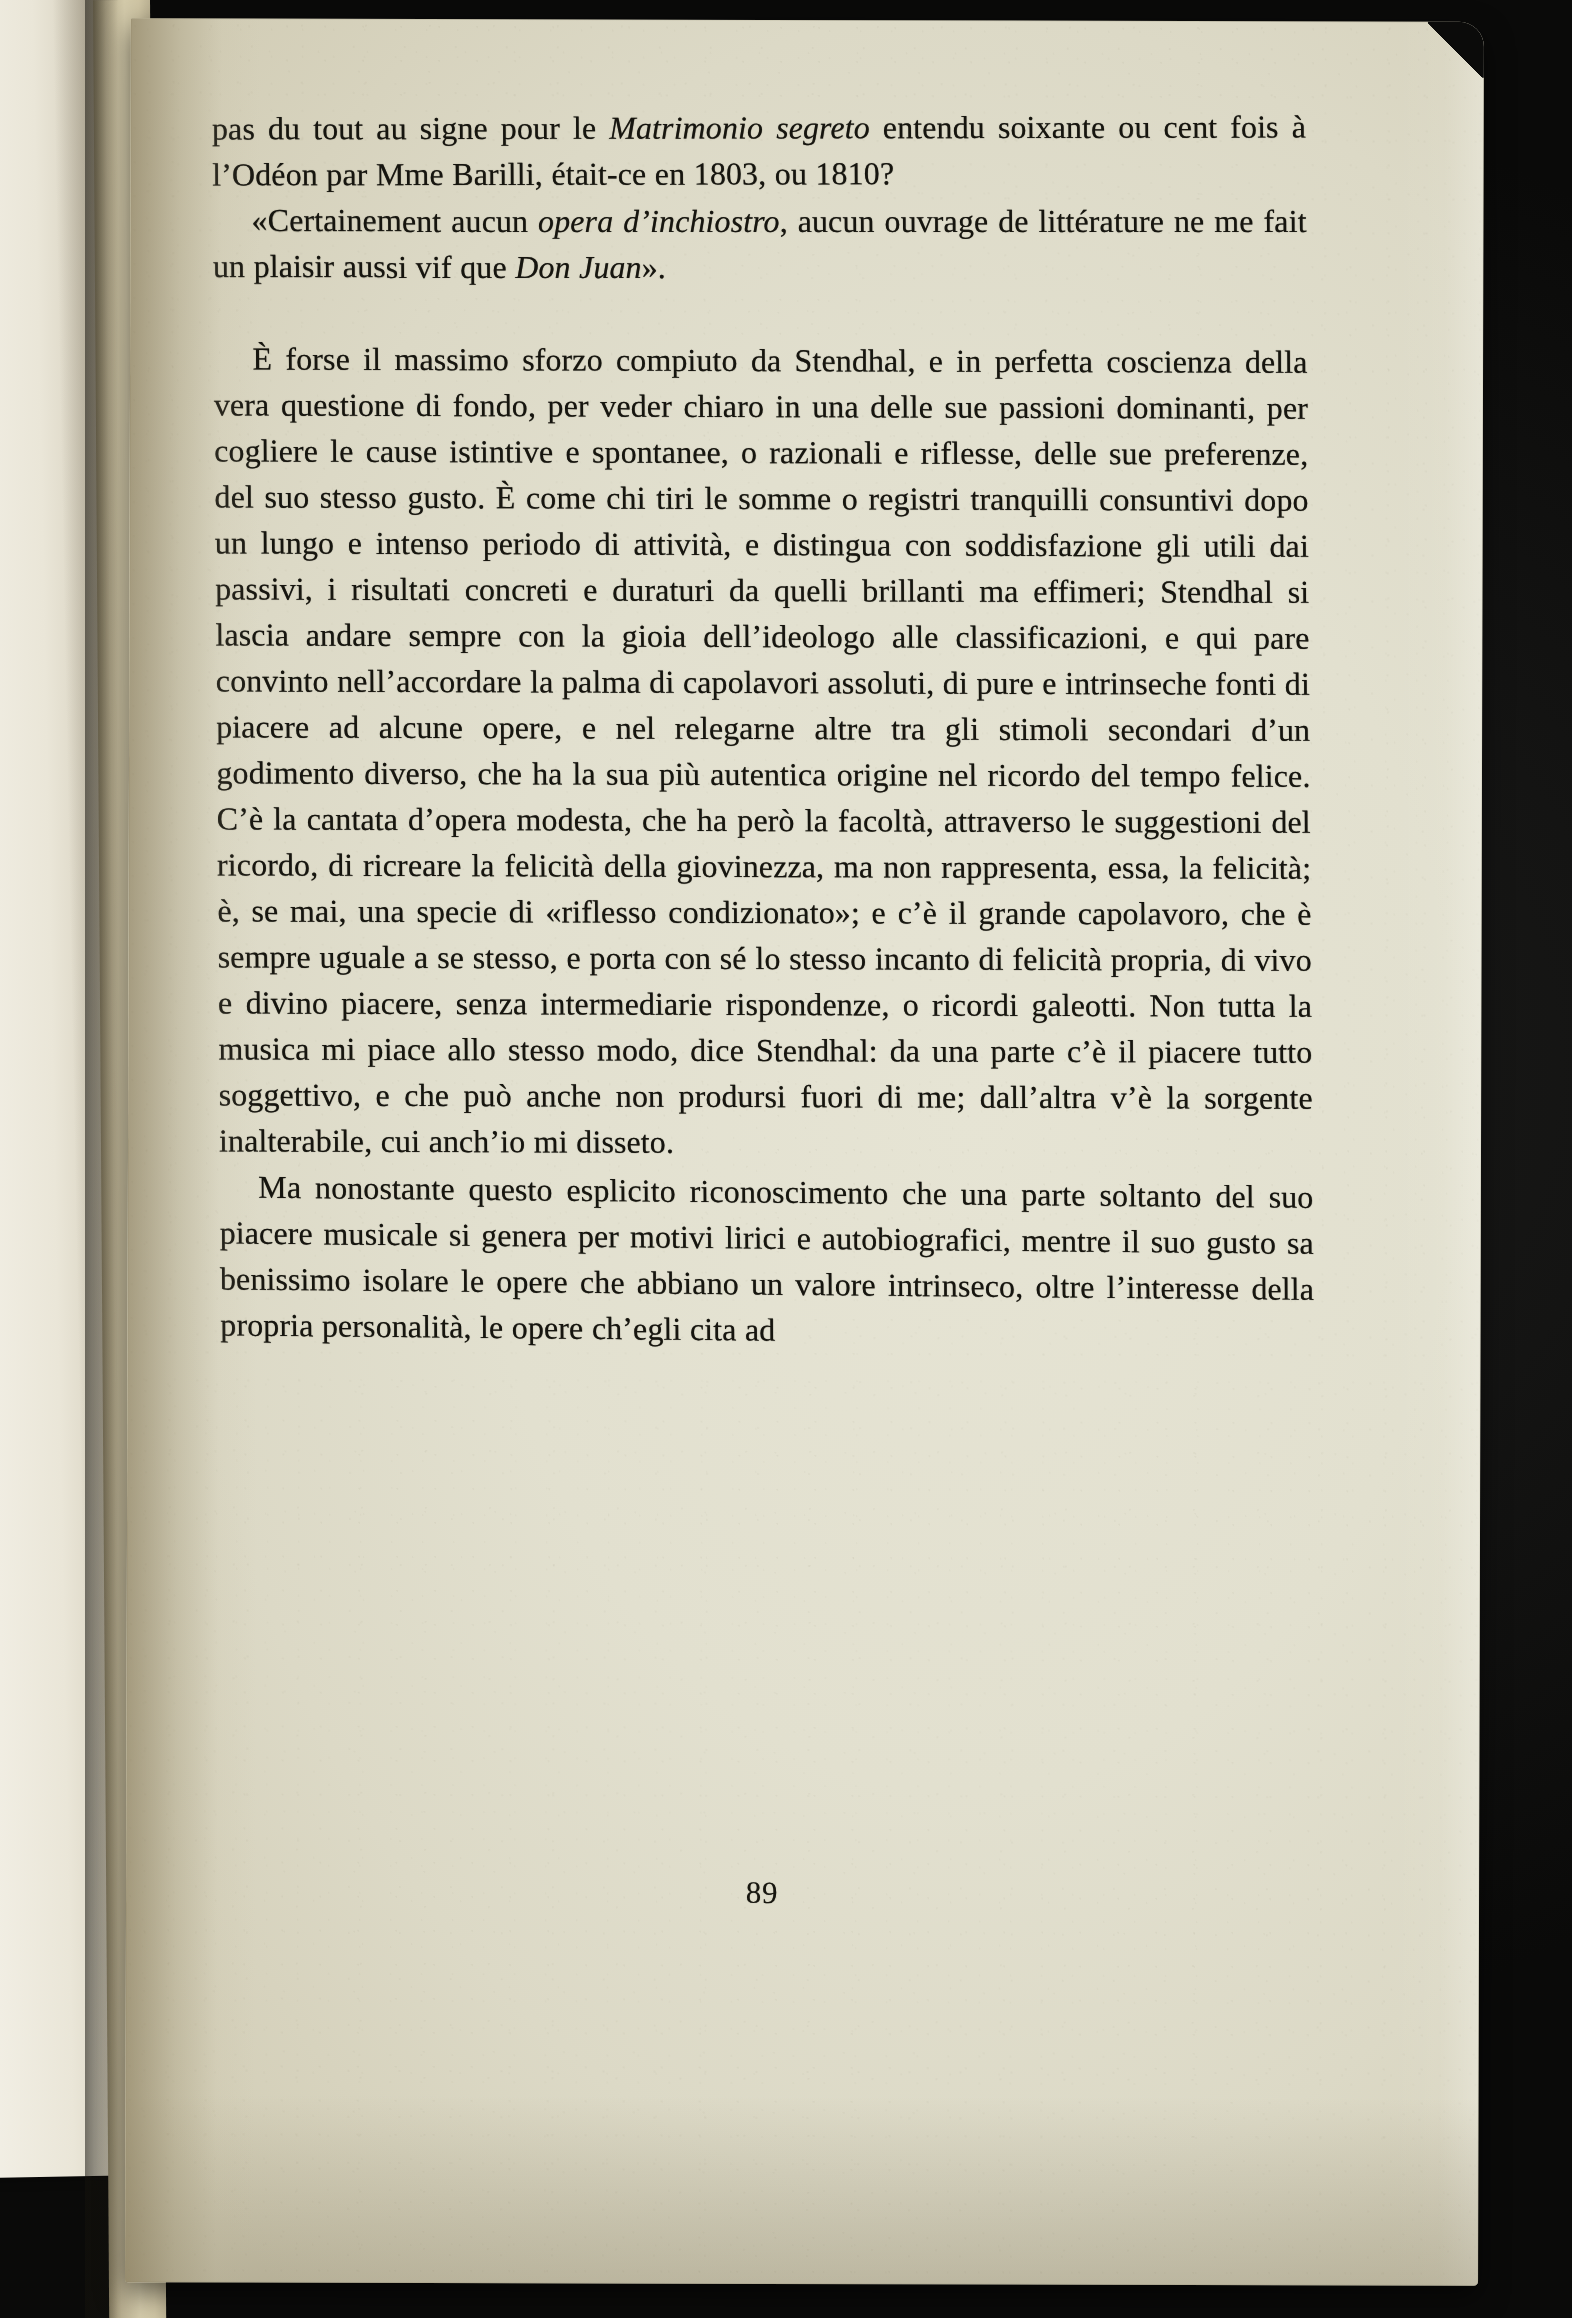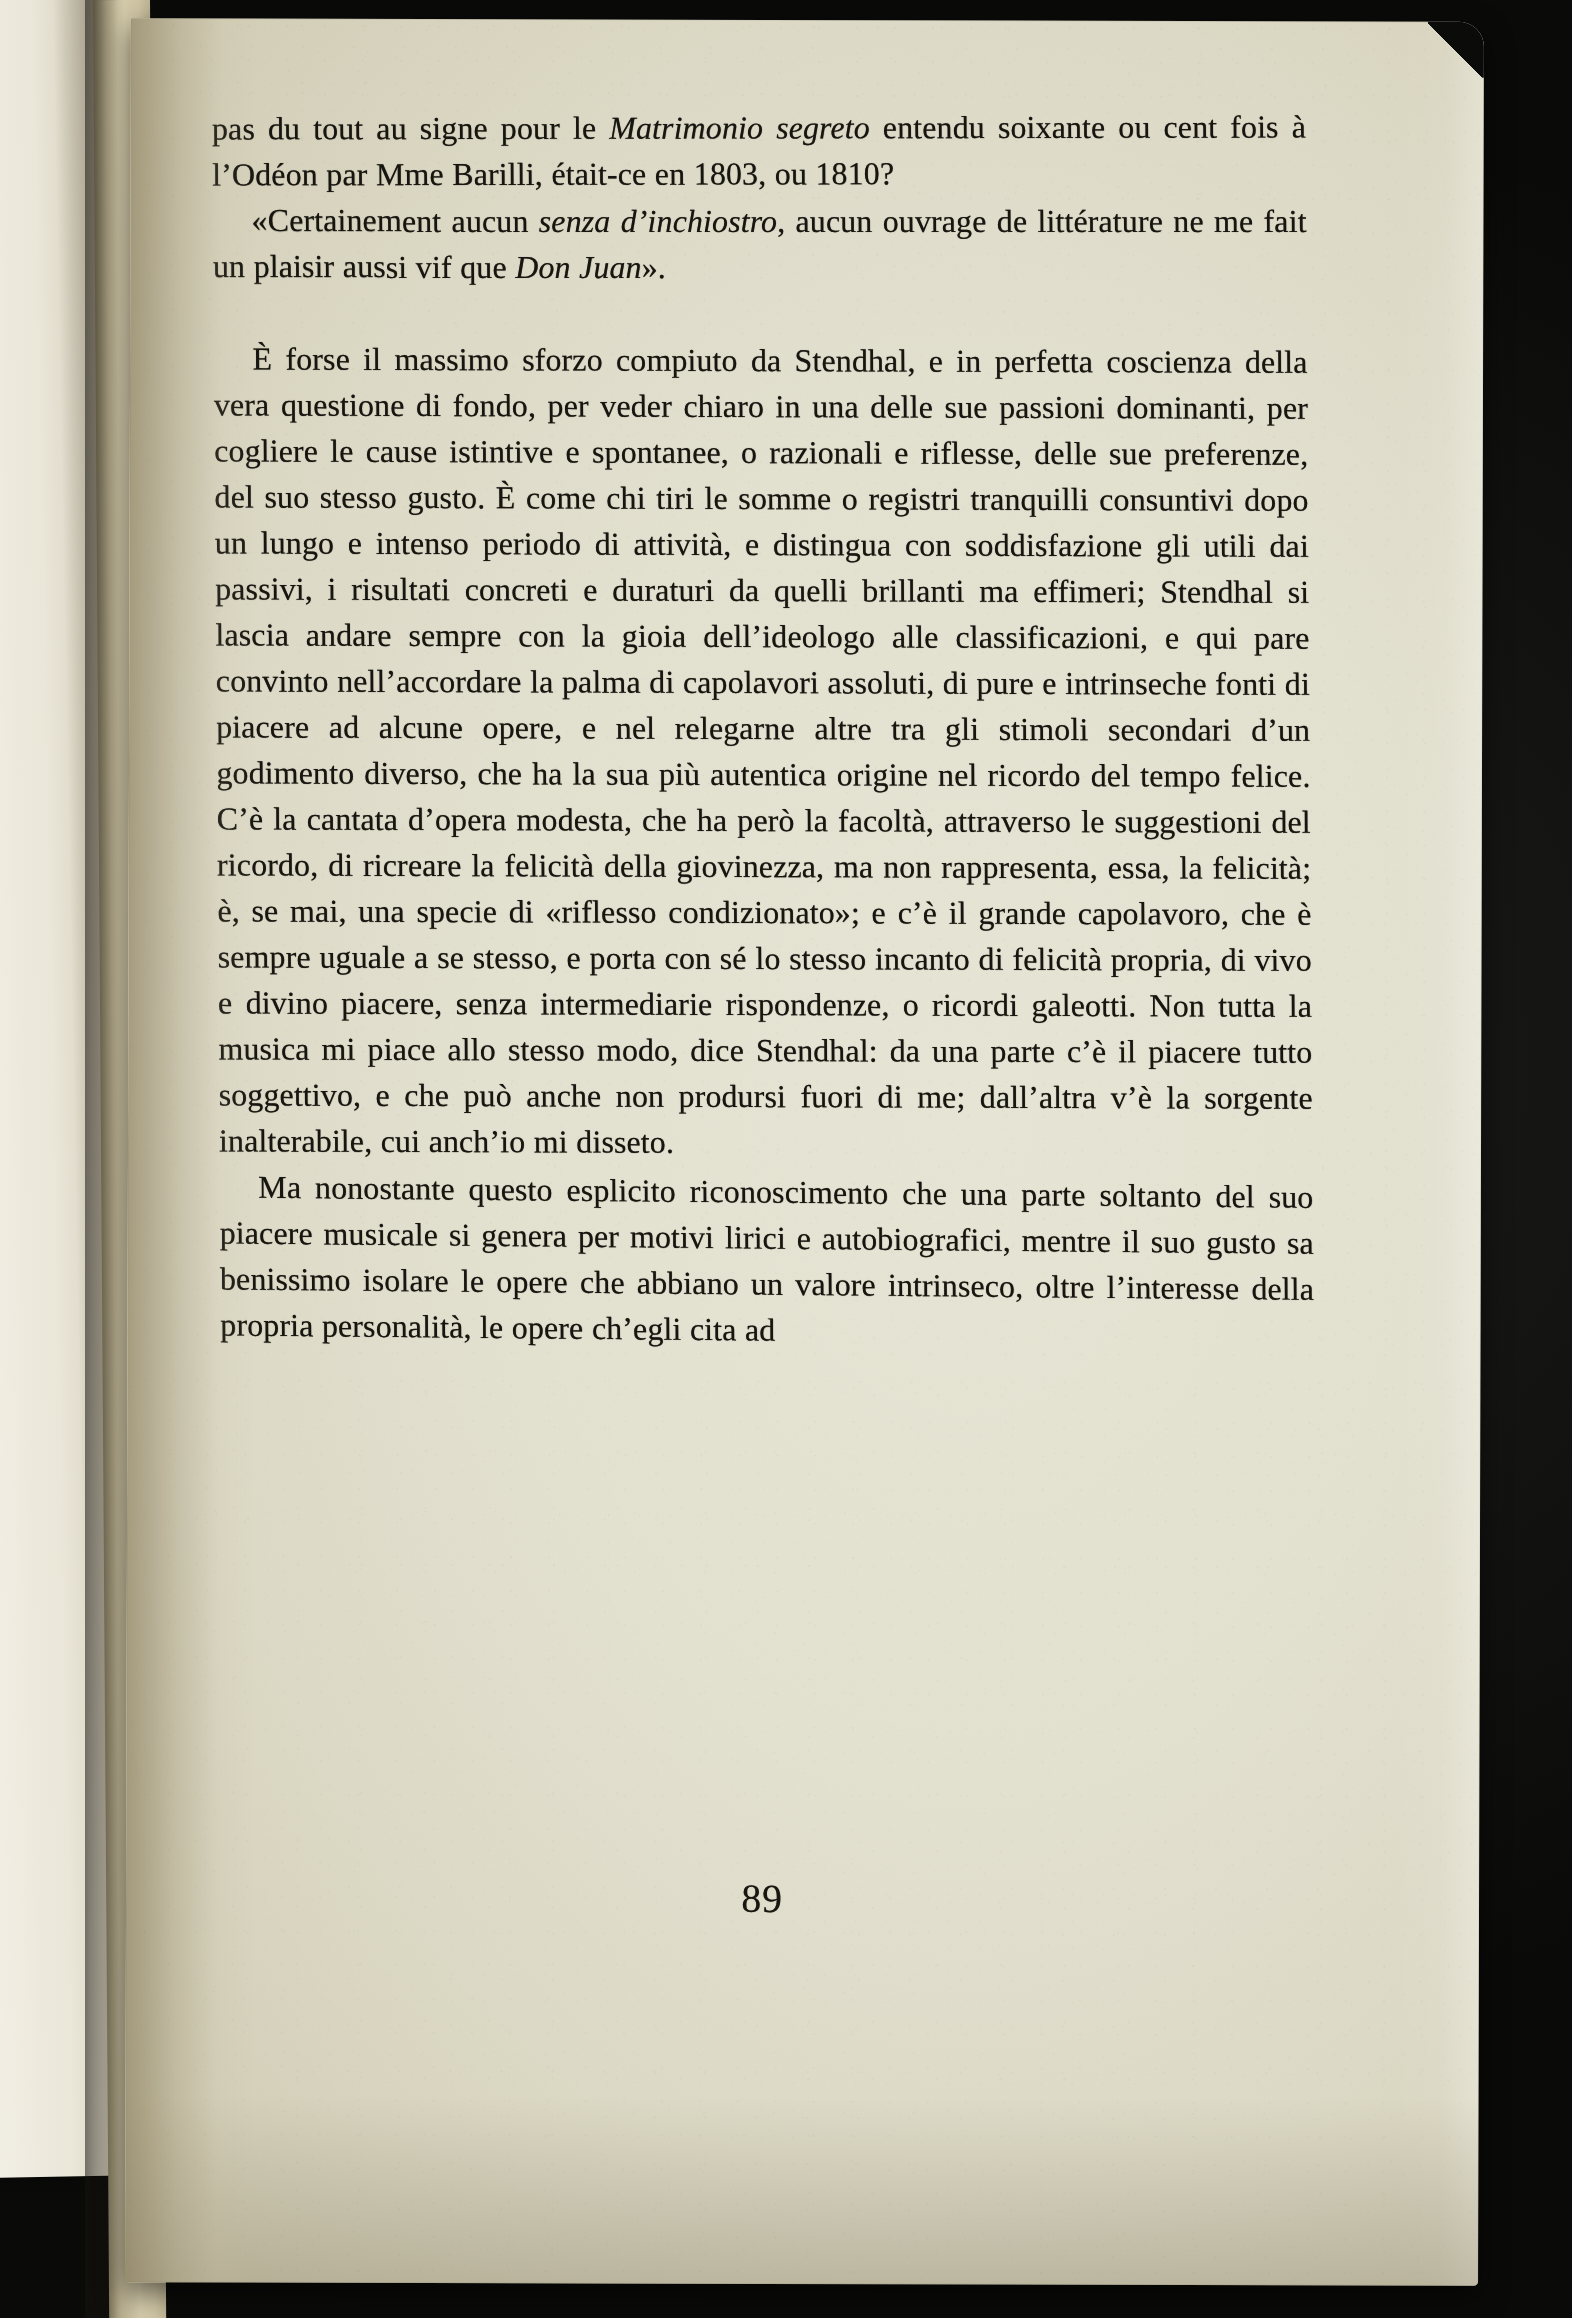"senza d’inchiostro" i { text: senza -> opera }
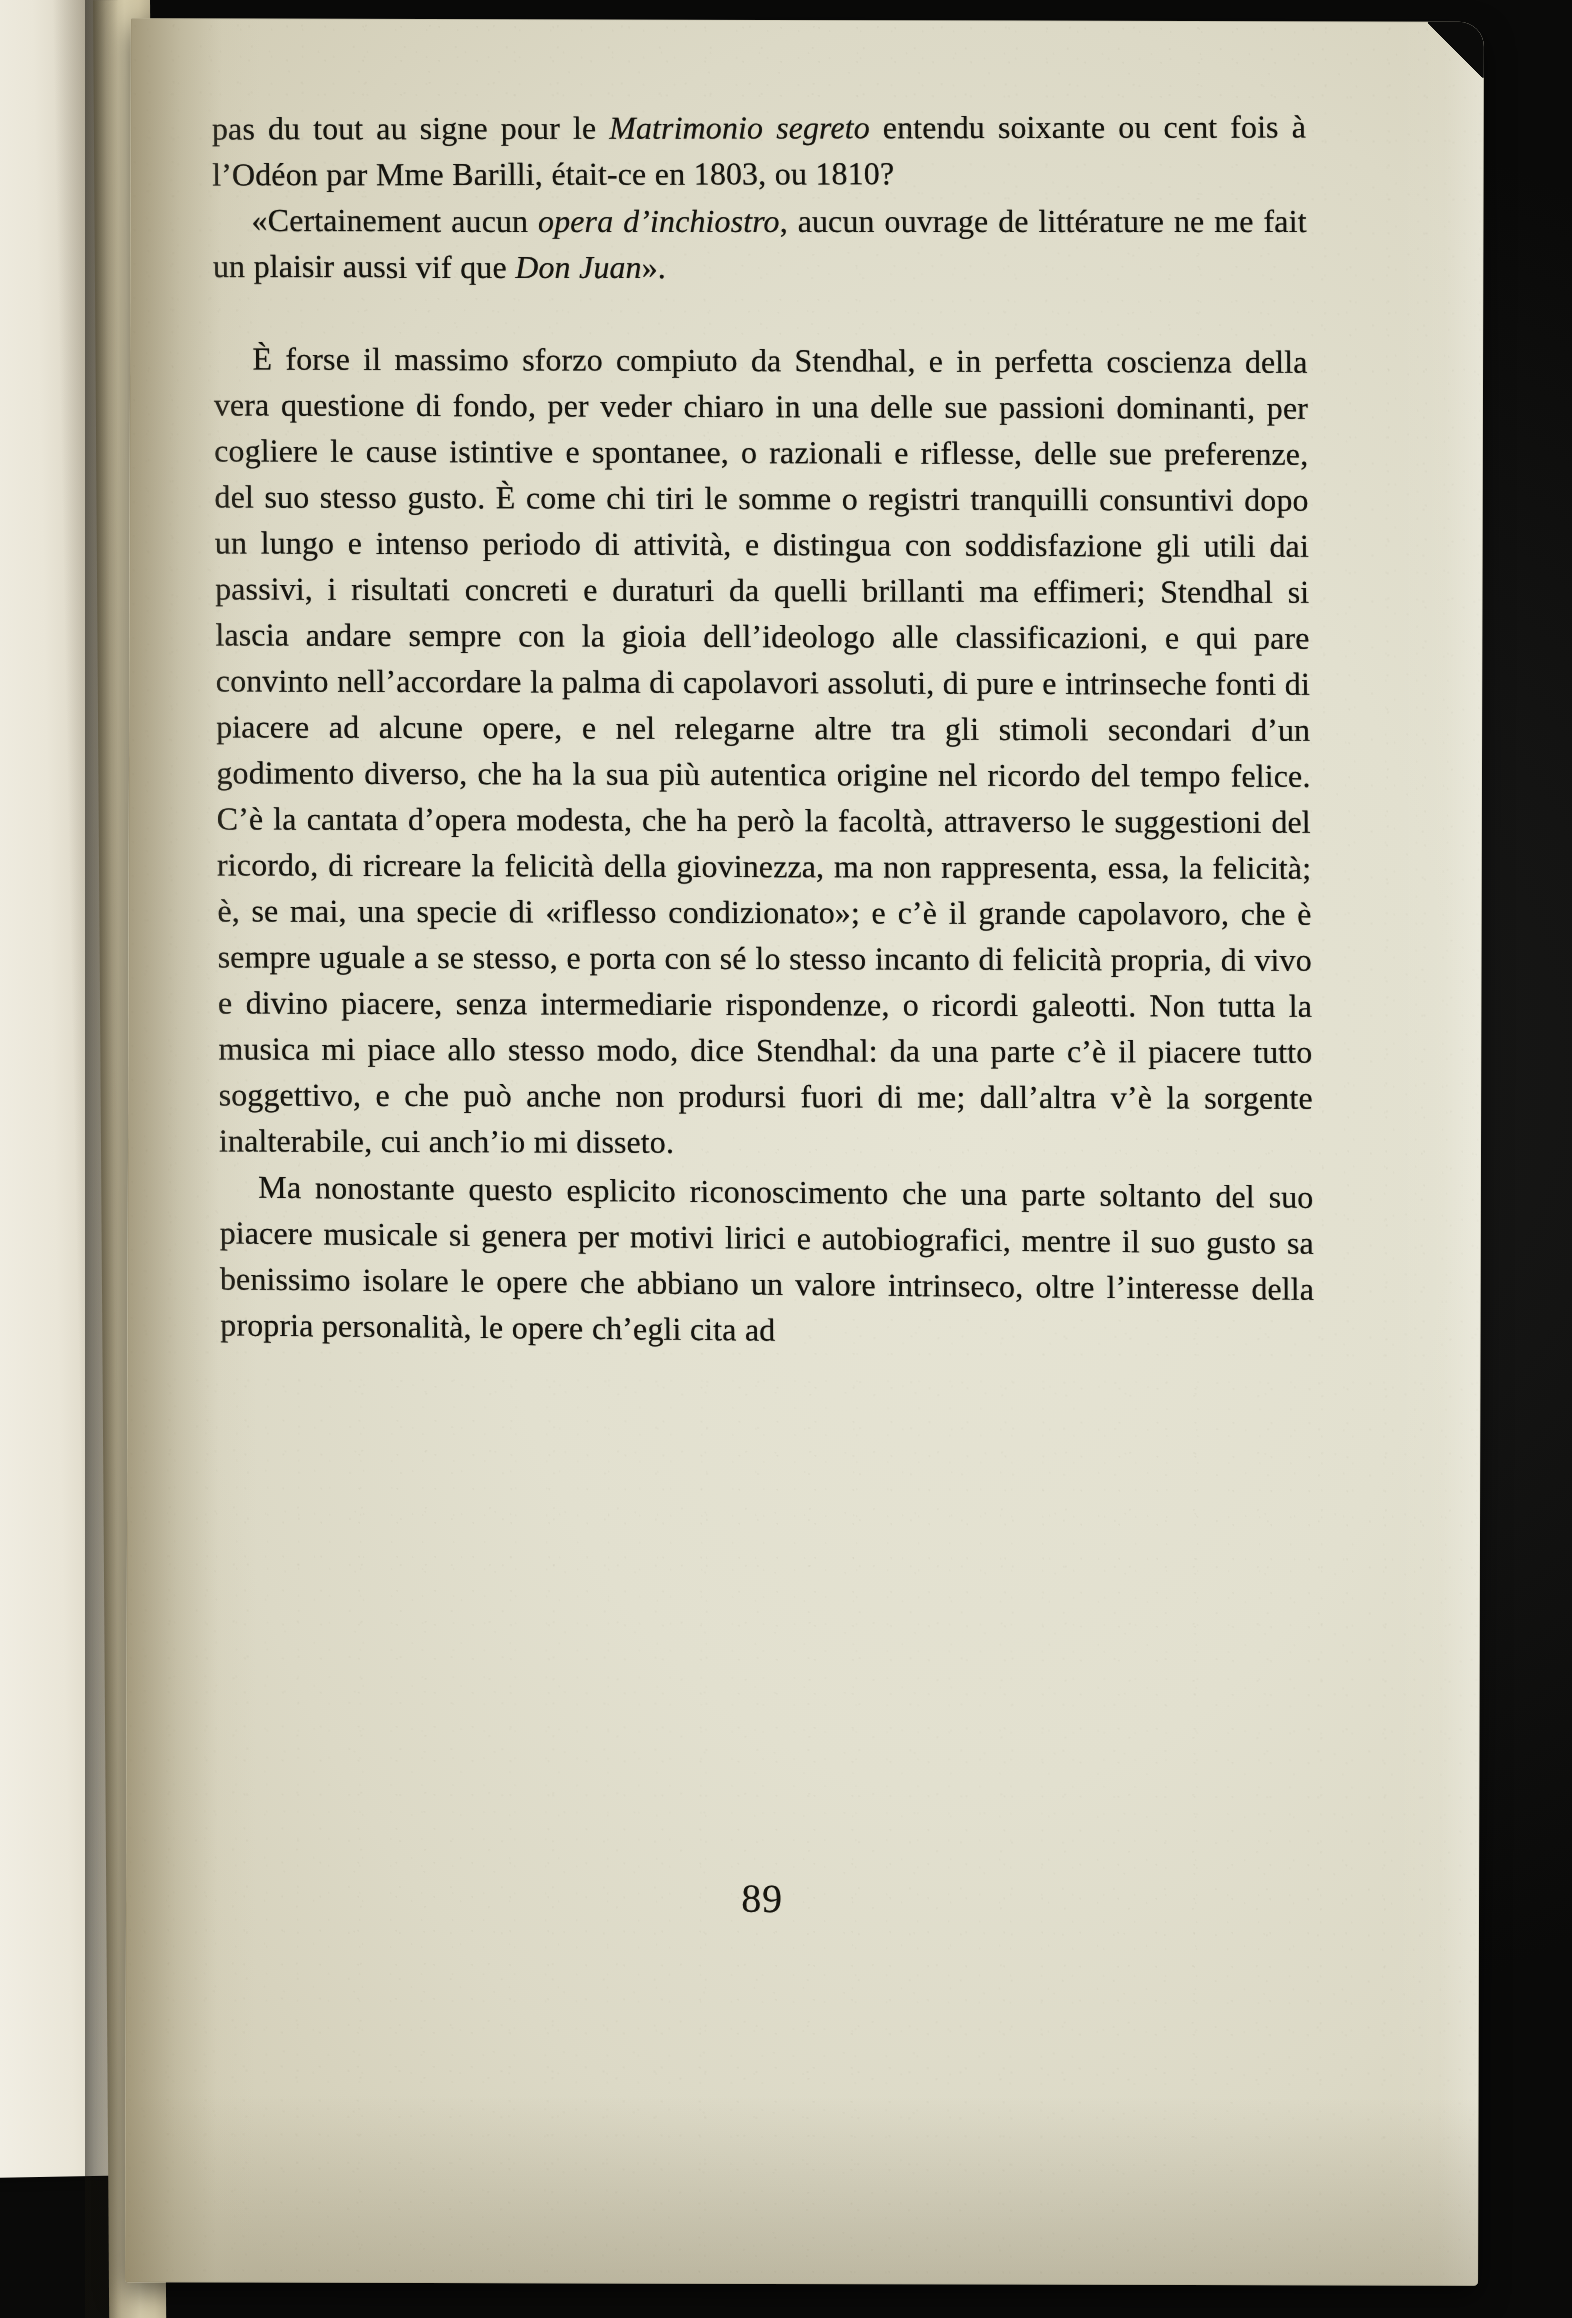"89" #folio .num { font-size: 40px -> 31px }
